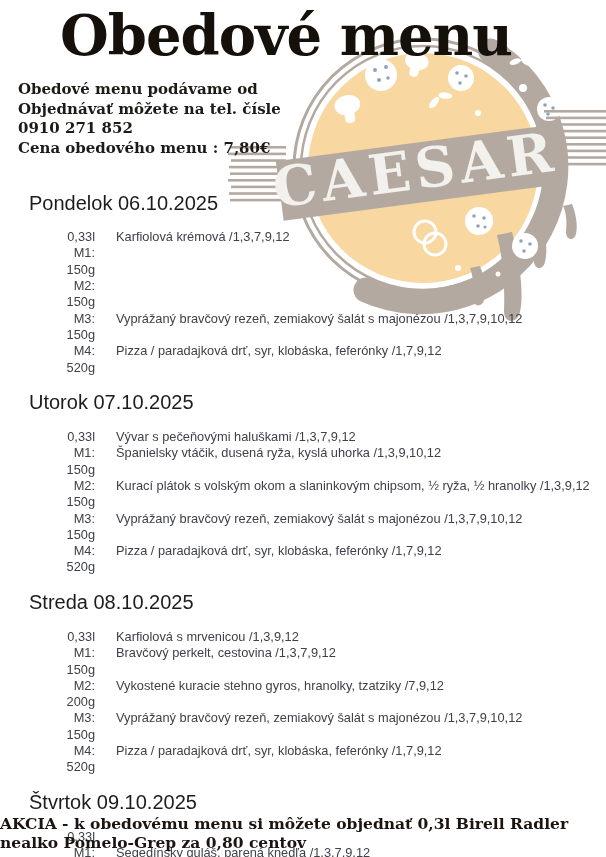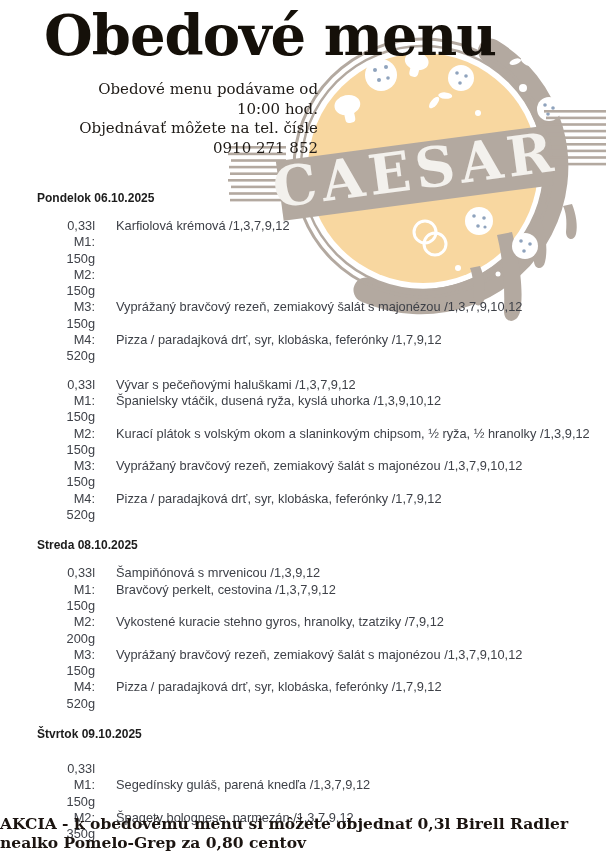"Obedové menu" .page-title { left: 32px -> 48px }
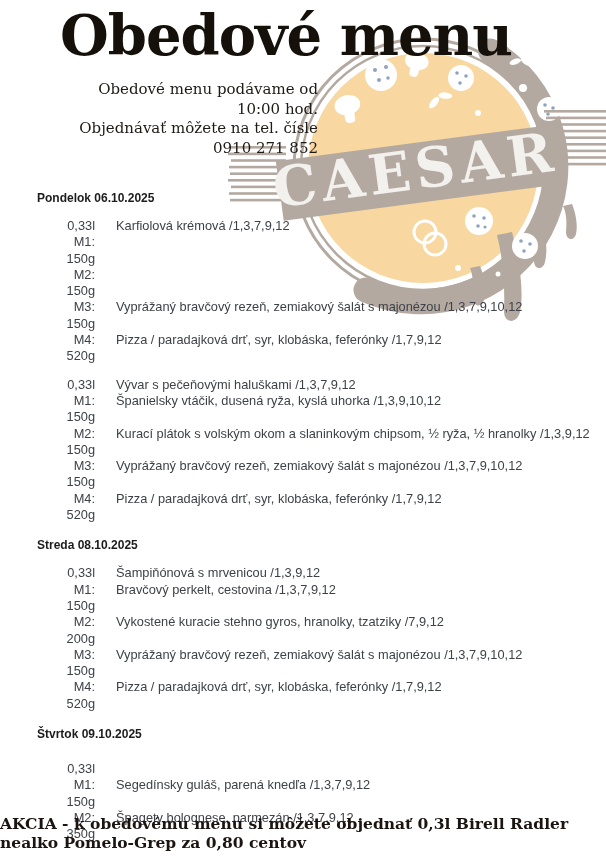"Obedové menu podávame od" .info-block { font-weight: normal -> bold; left: 34px -> 18px; text-align: right -> left }
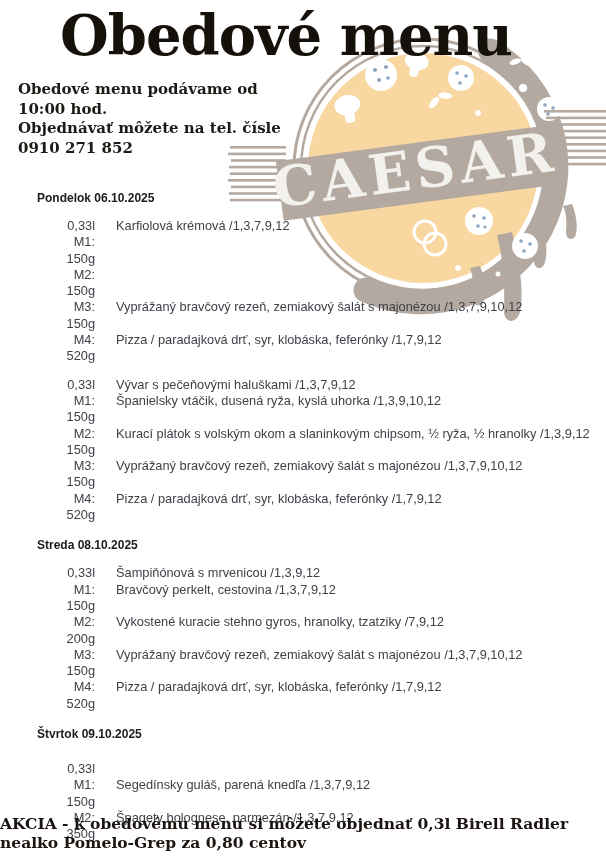"10:00 hod." div.info-line { html: <div>10:00 hod.</div> -> none }
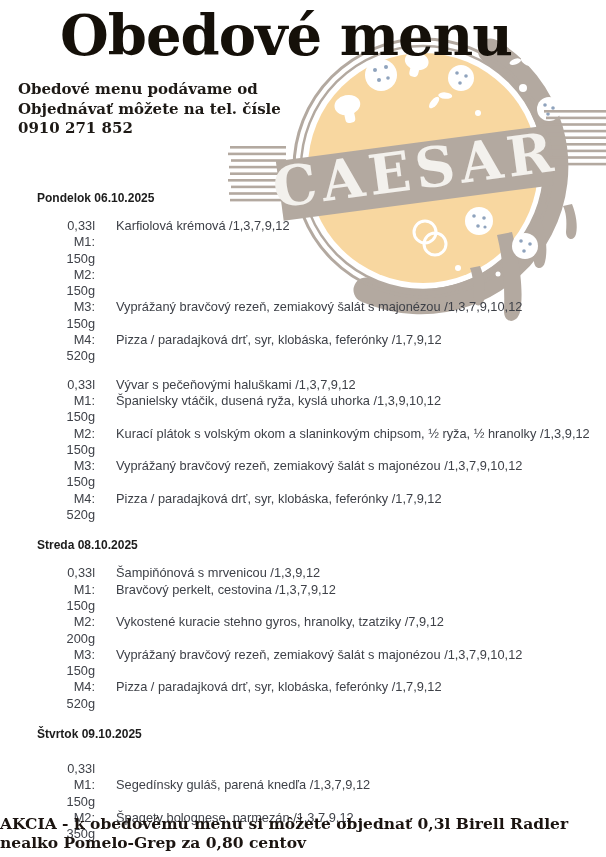"Cena obedového menu : 7,80€" div.info-line { html: none -> <div>Cena obedového menu : 7,80€</div> }
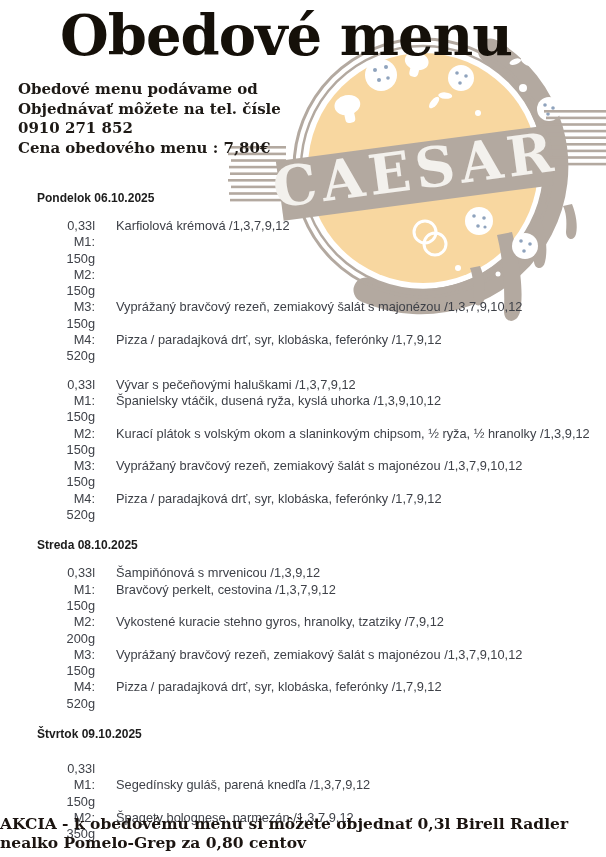"Pondelok 06.10.2025" .day-heading { font-size: 12px -> 20px; font-weight: bold -> normal; margin-left: 37px -> 29px }
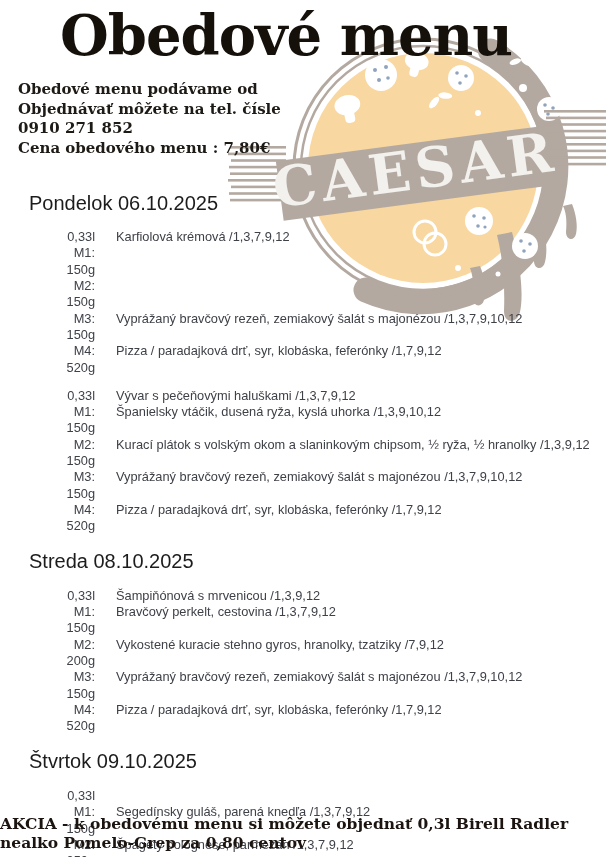"Utorok 07.10.2025" h2.day-heading { html: none -> <h2>Utorok 07.10.2025</h2> }
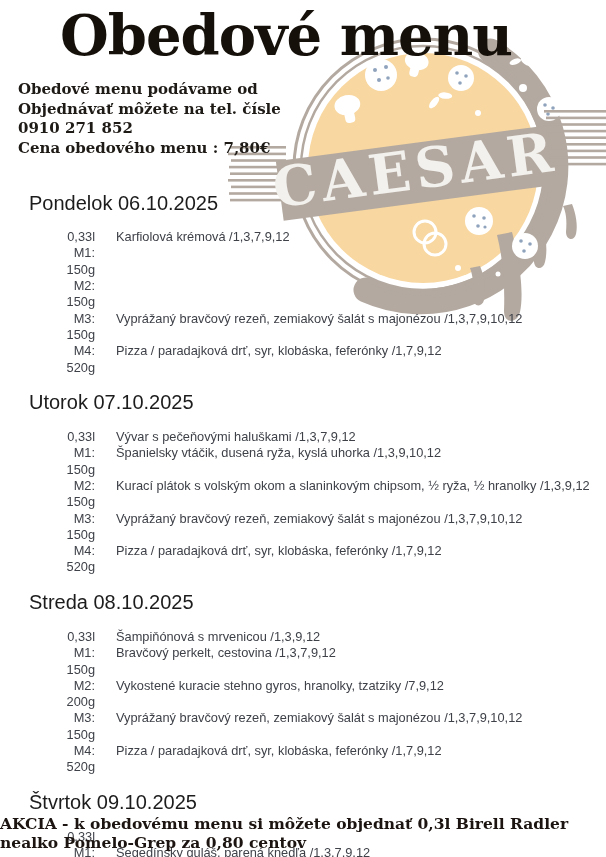"Šampiňónová s mrvenicou /1,3,9,12" span.desc { text: Šampiňónová -> Karfiolová }
